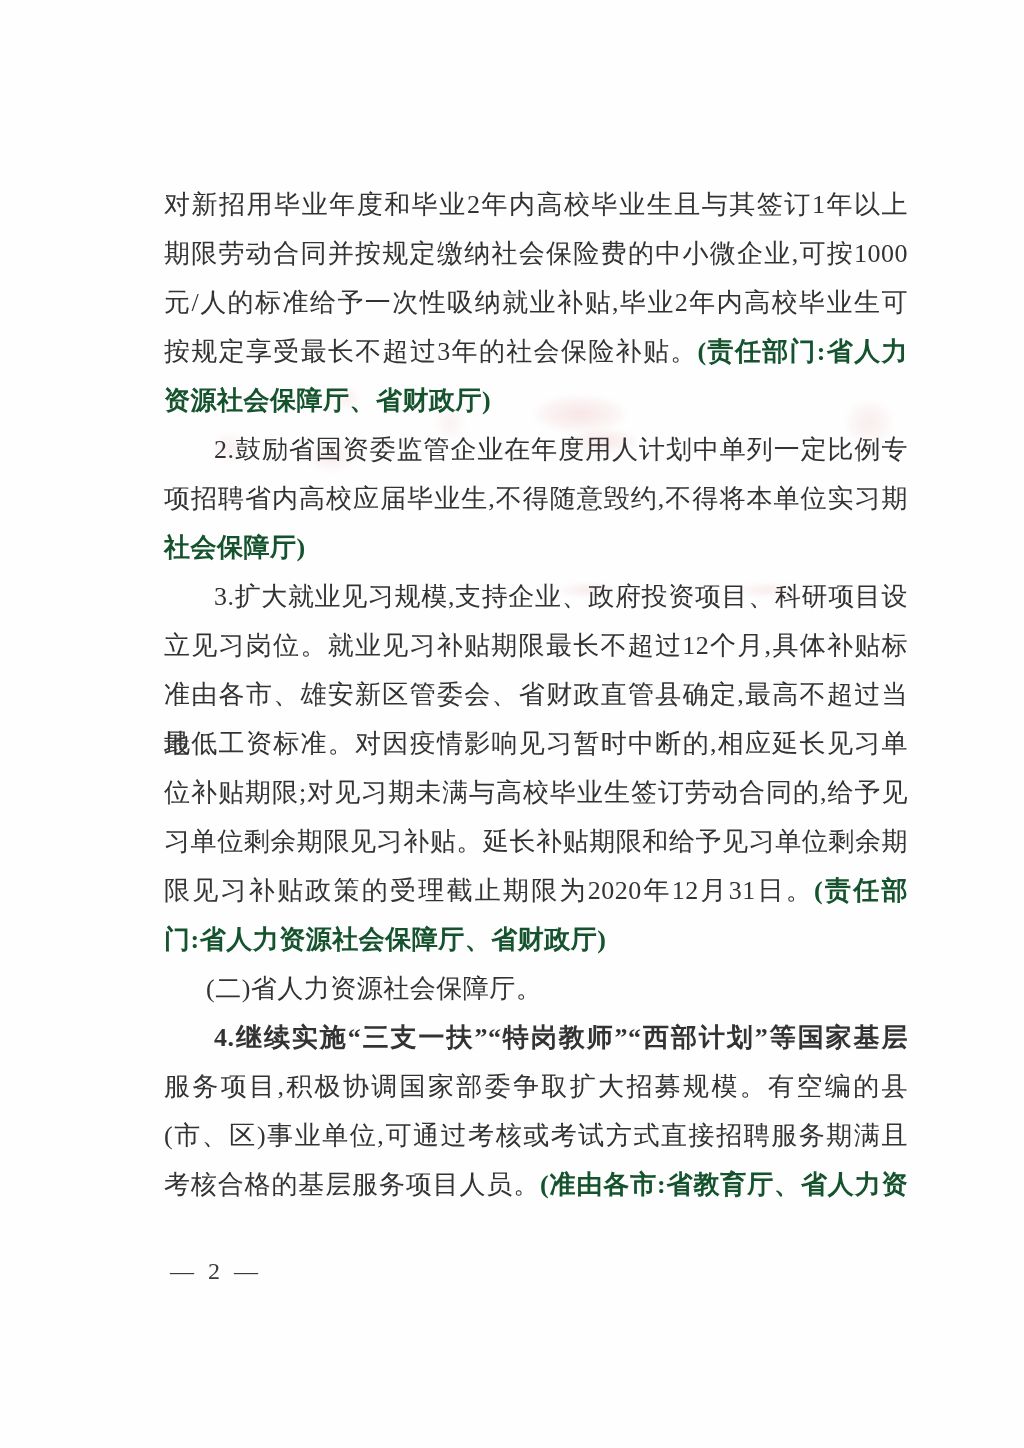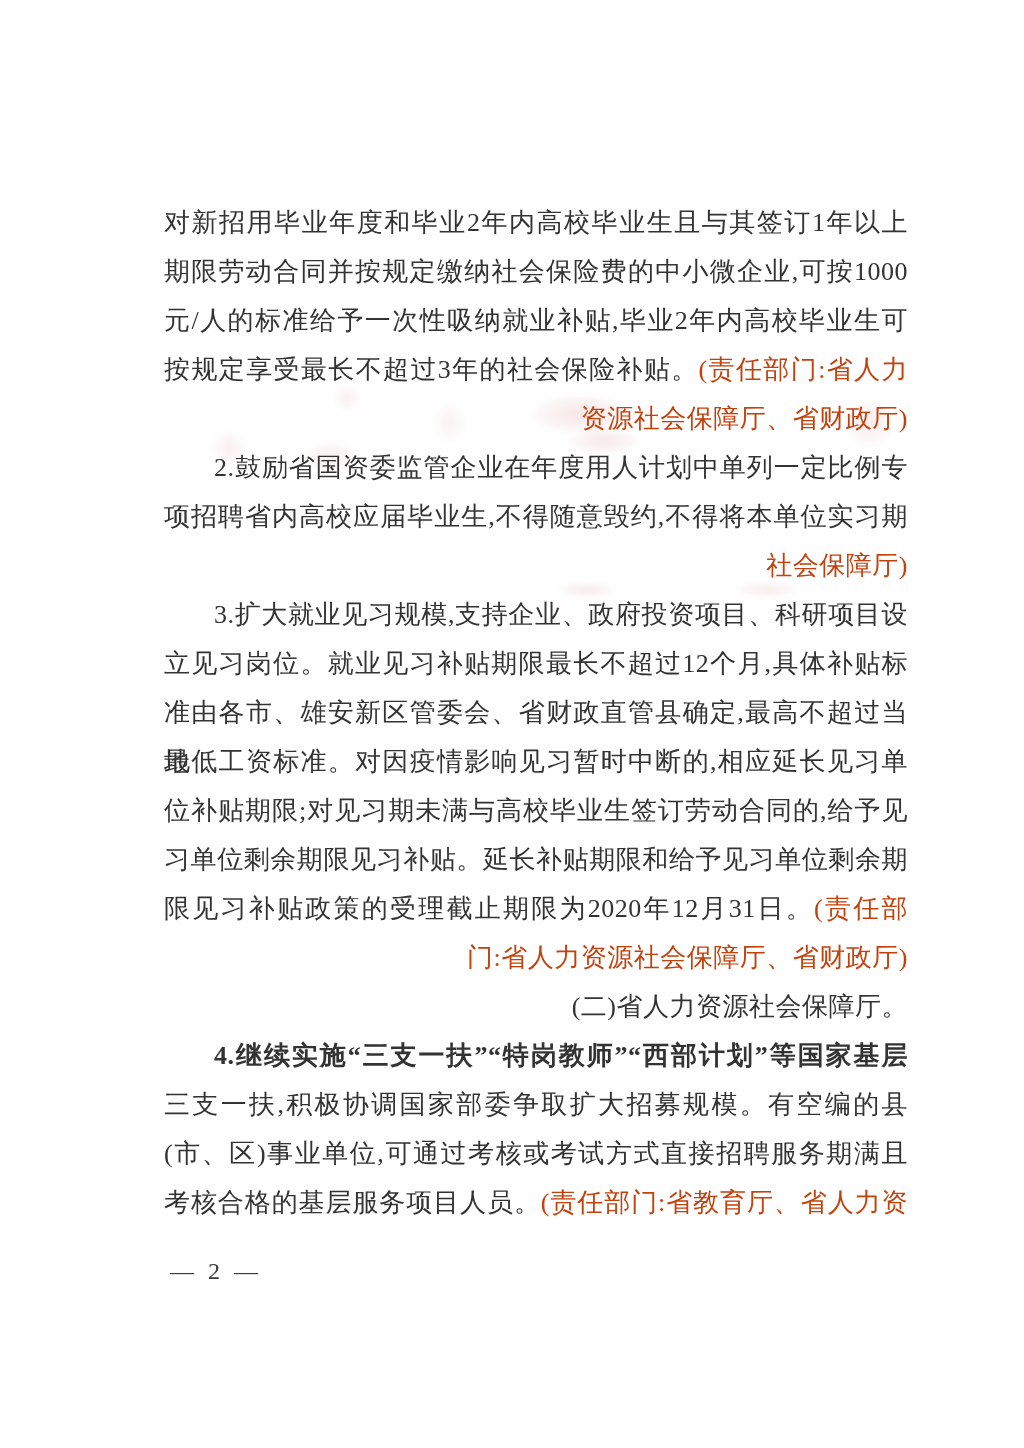"对新招用毕业年度和毕业2年内高校毕业生且与其签订1年以上" .textblock { top: 198px -> 180px }
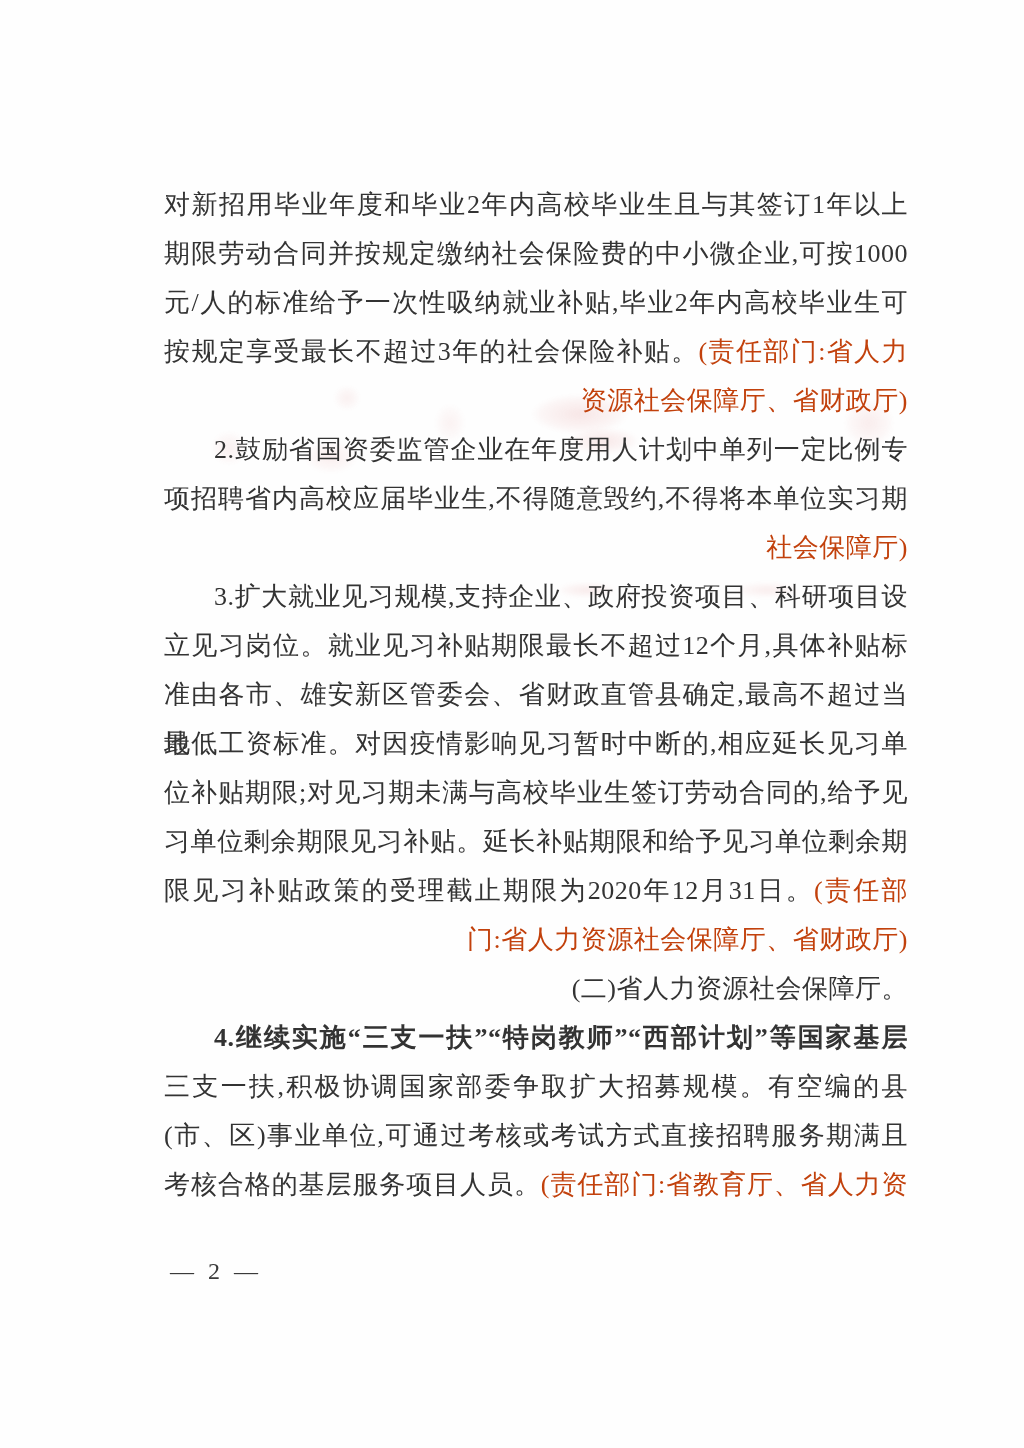"(责任部门:省人力" .seg-bold { color: #c2410c -> #14532d; font-weight: 400 -> 700 }
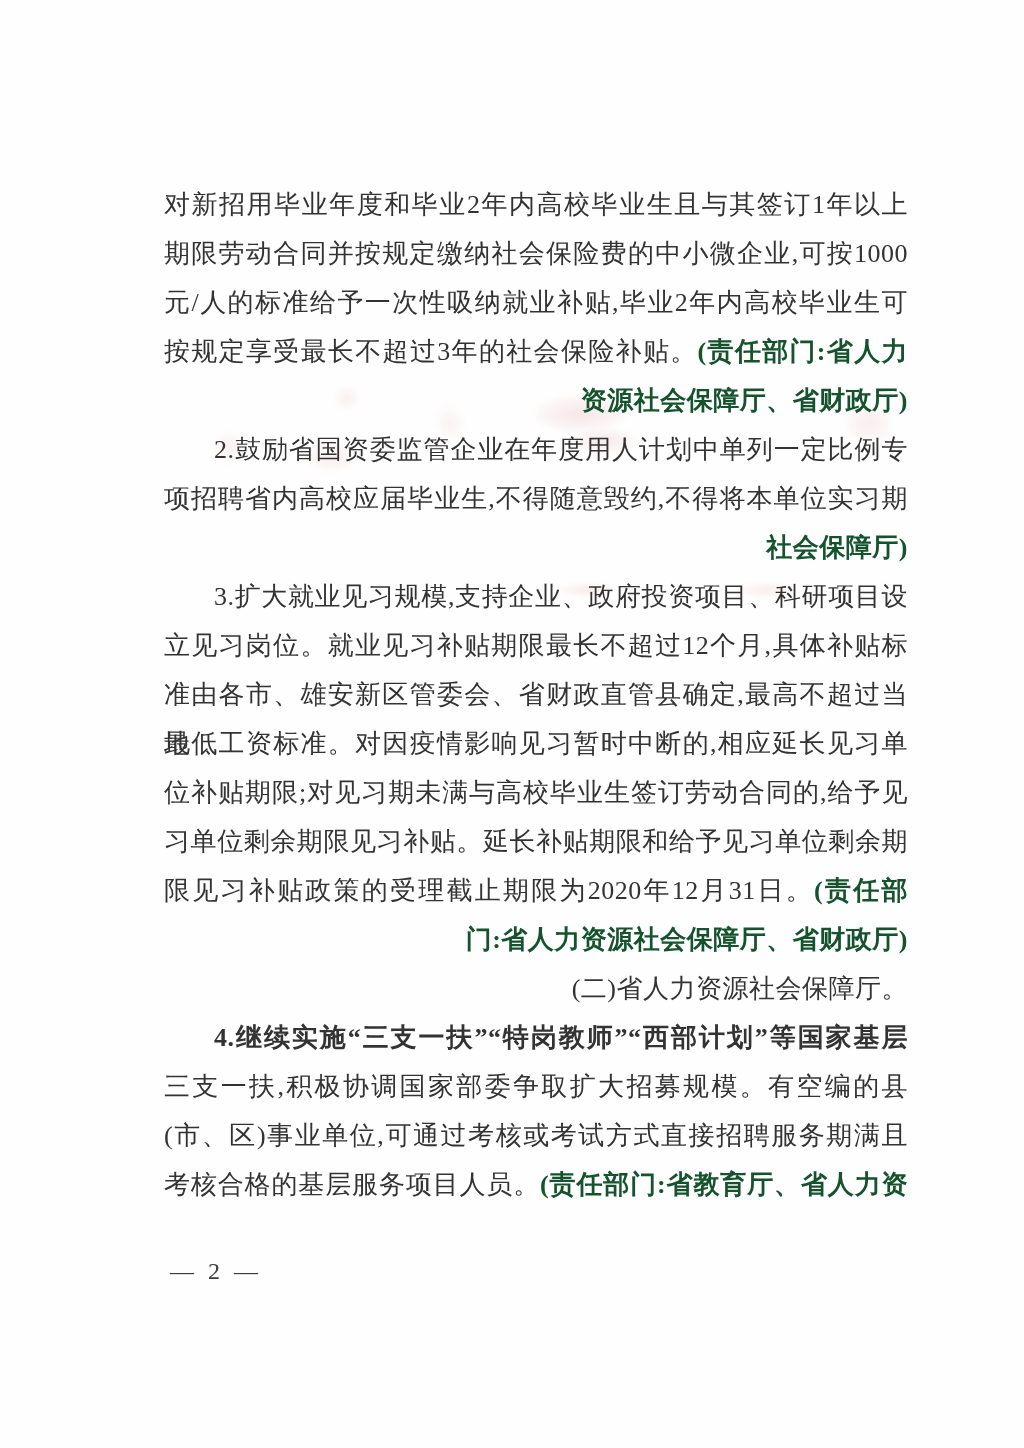"资源社会保障厅、省财政厅)" .line { text-align: right -> left }
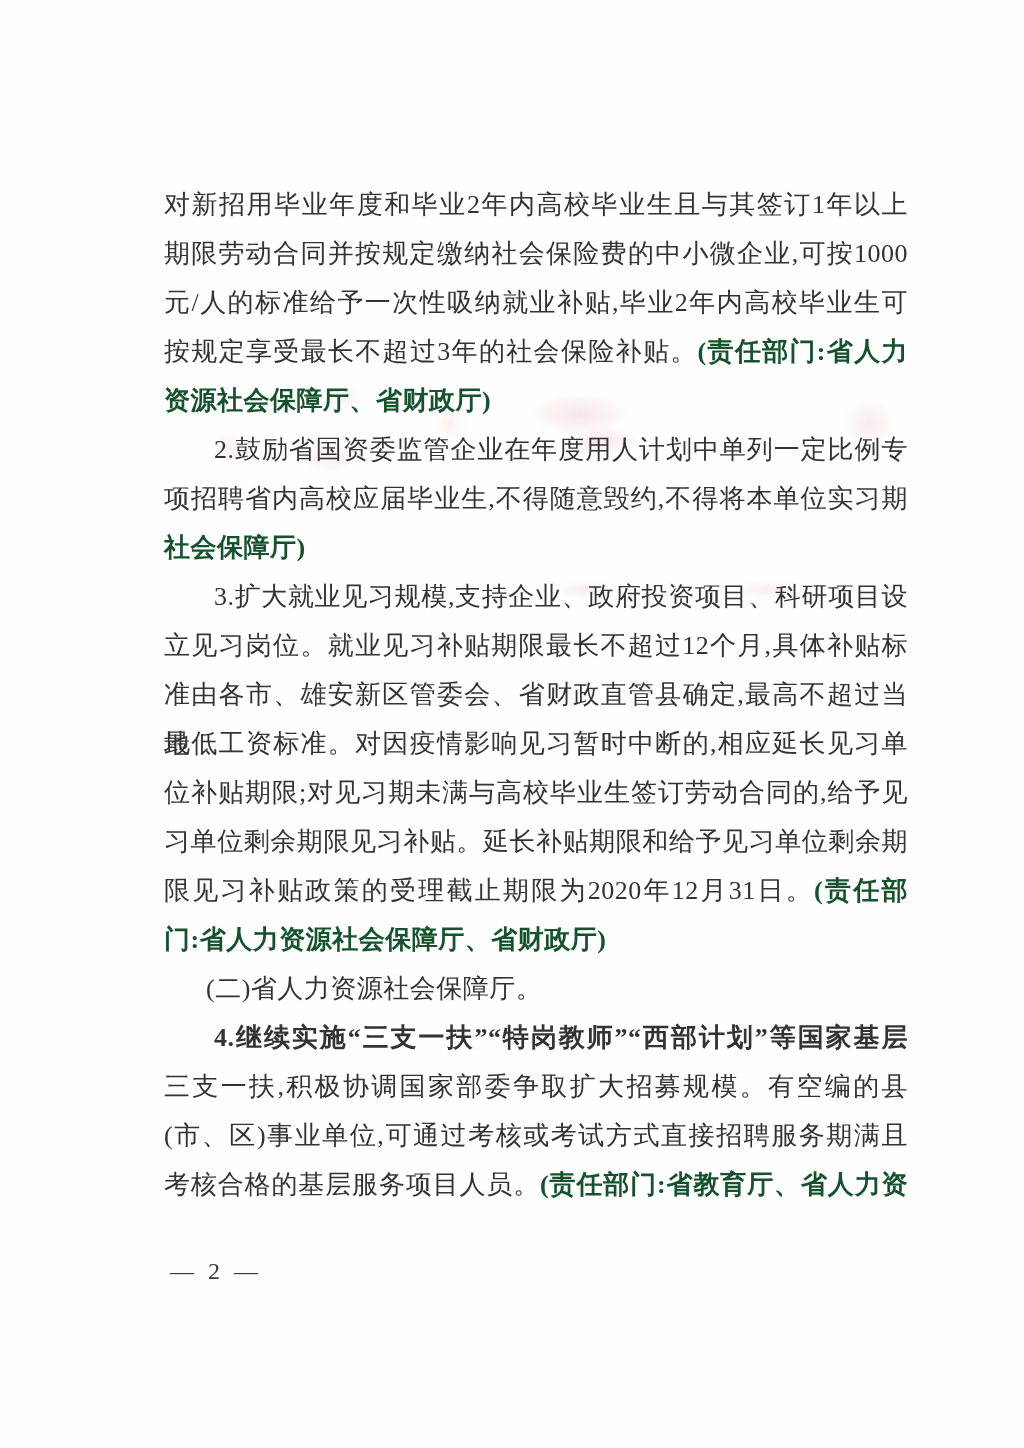"三支一扶,积极协调国家部委争取扩大招募规模。有空编的县" span.seg { text: 三支一扶 -> 服务项目 }
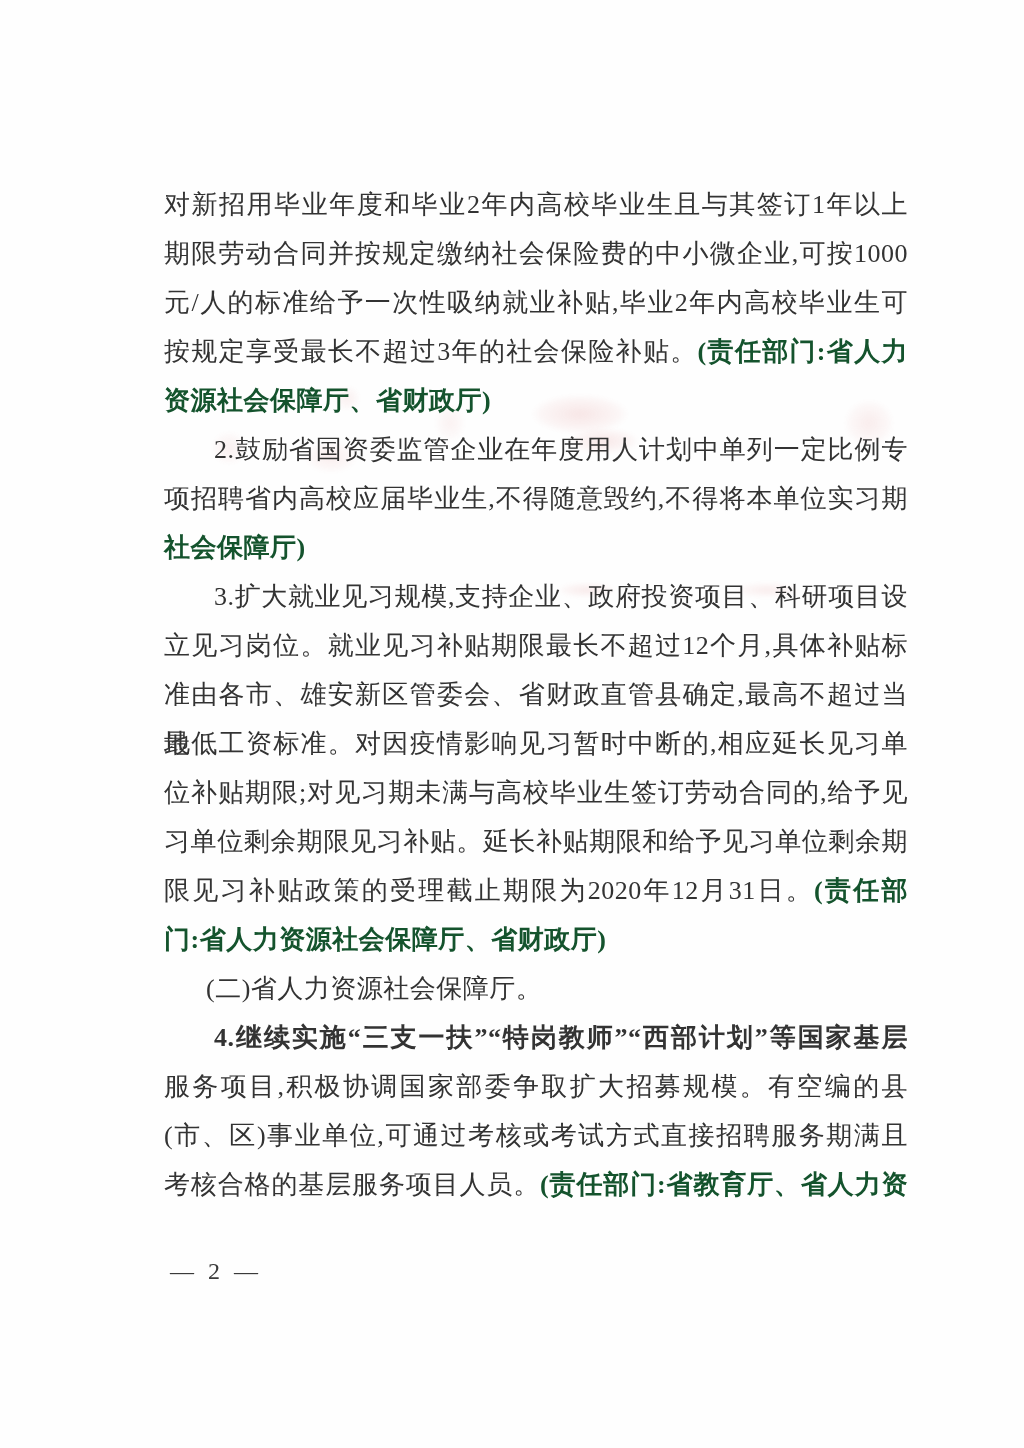"(责任部门:省教育厅、省人力资" span.seg-bold { text: 责任部门 -> 准由各市 }
